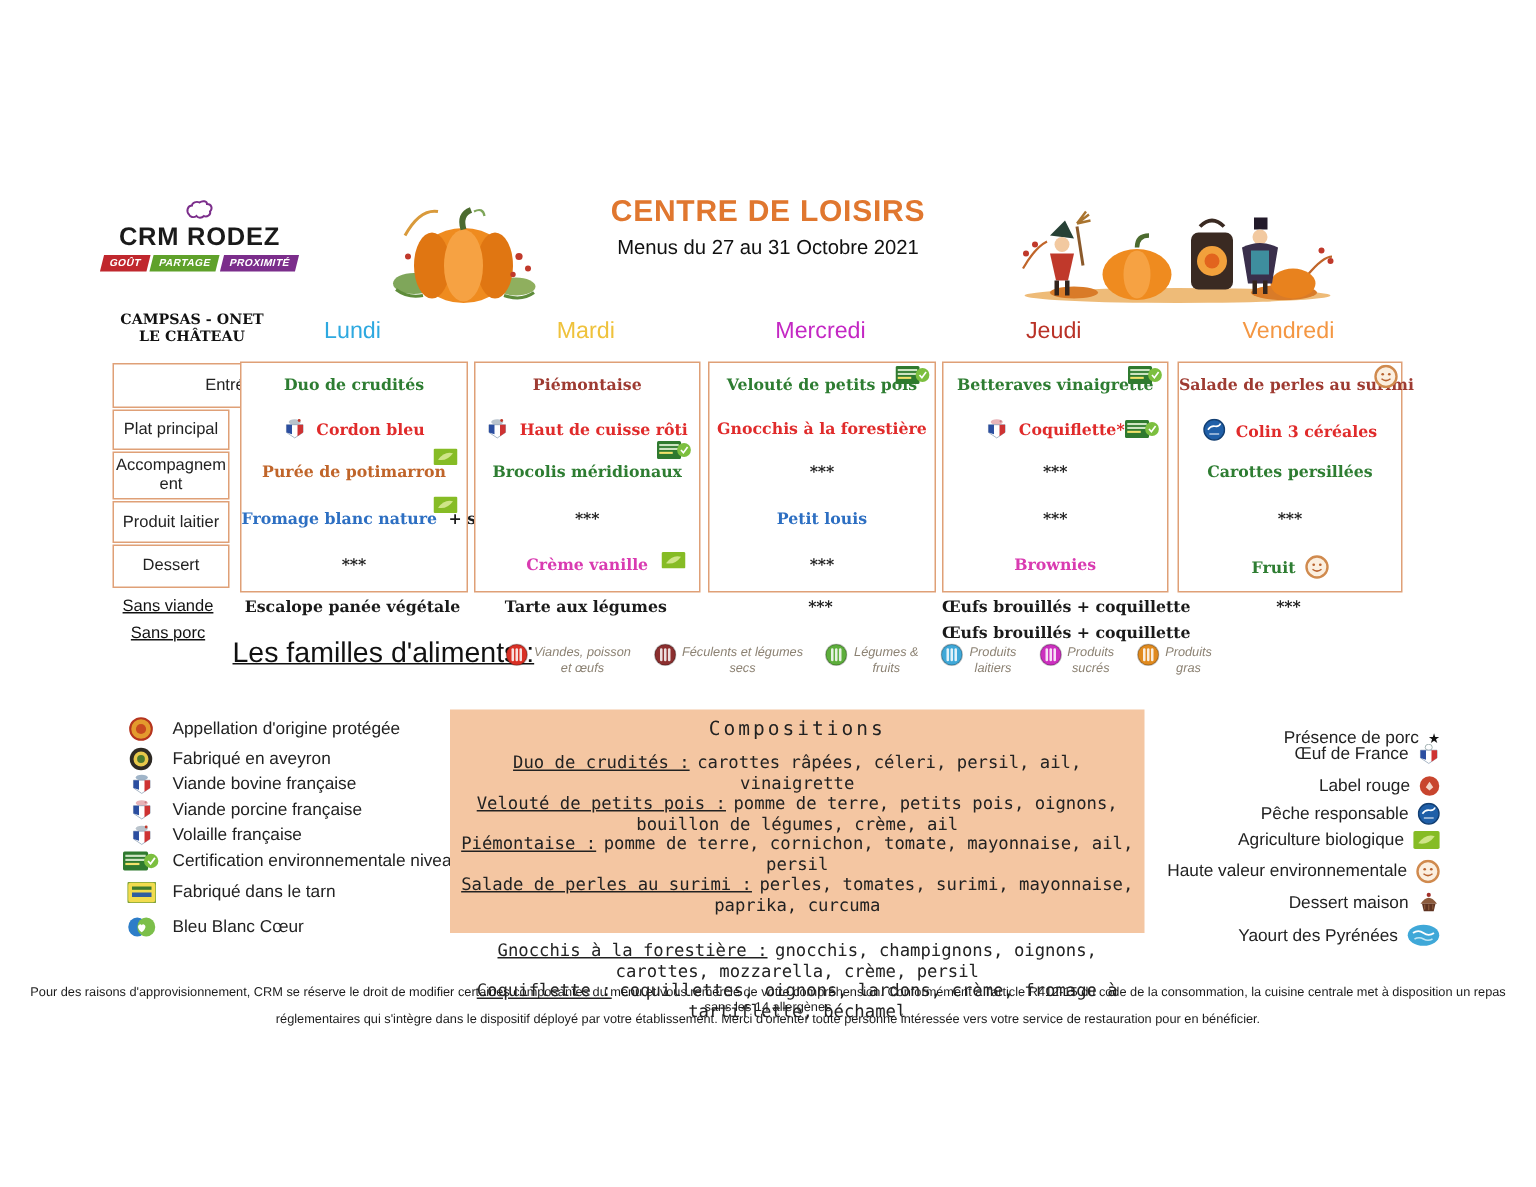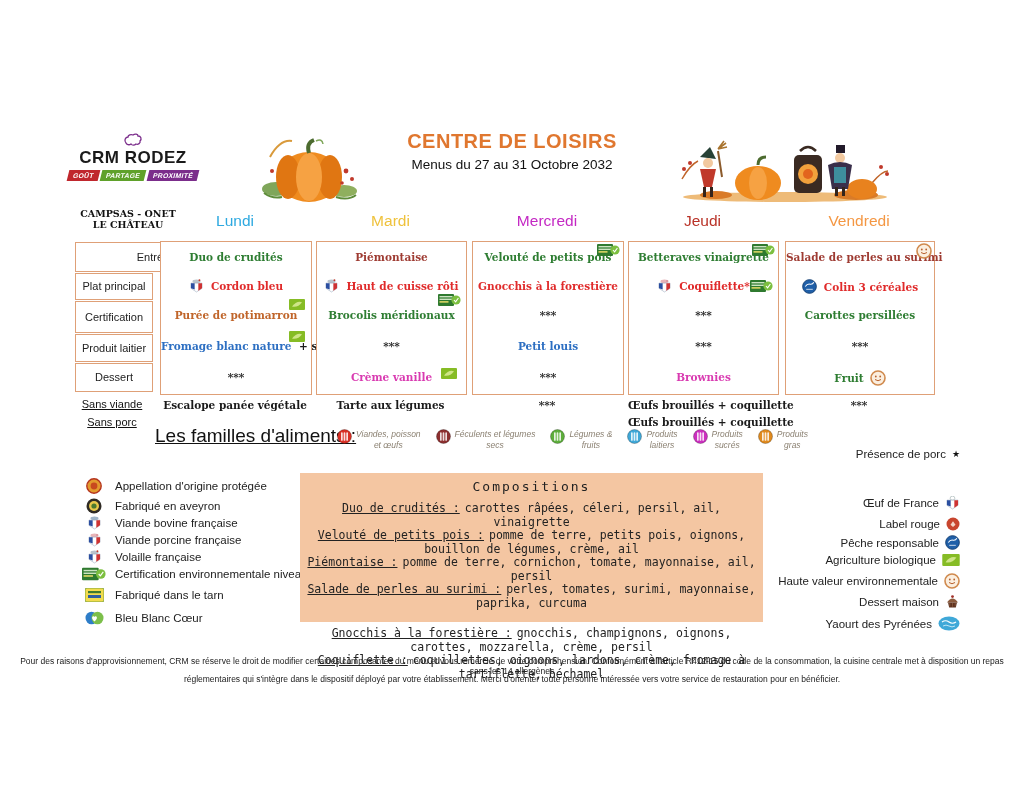"Menus du 27 au 31" div.subtitle { text: 2032 -> 2021 }
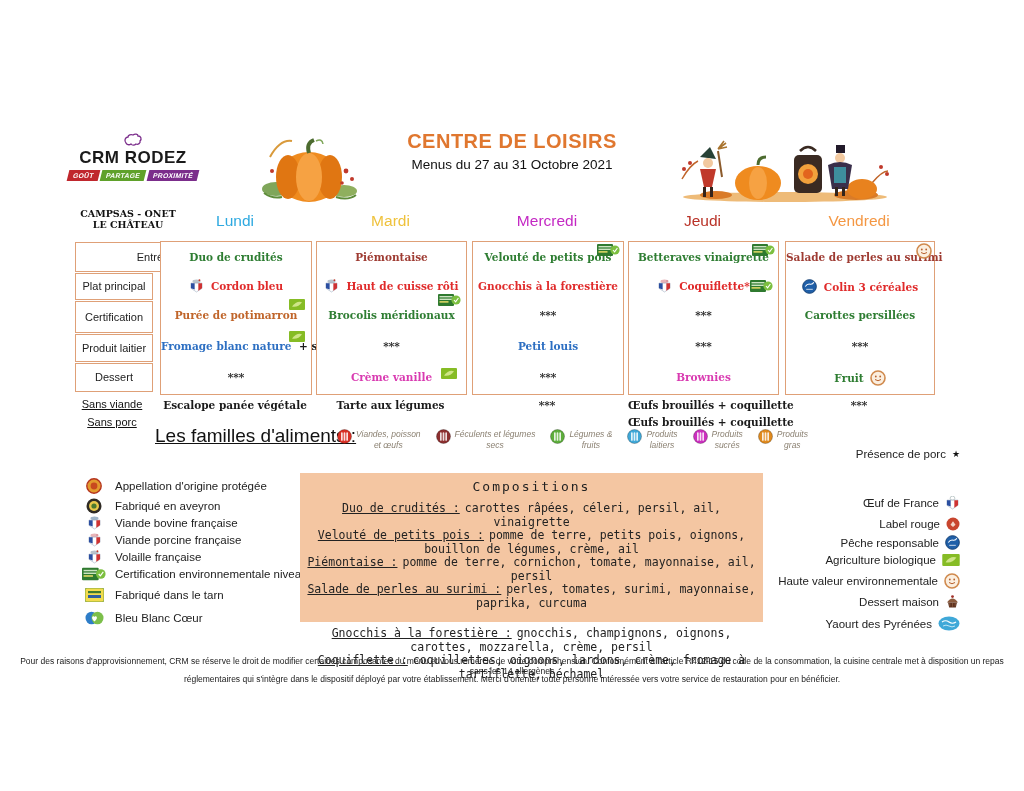"Certification" div.rowlab { text: Certification -> Accompagnement }
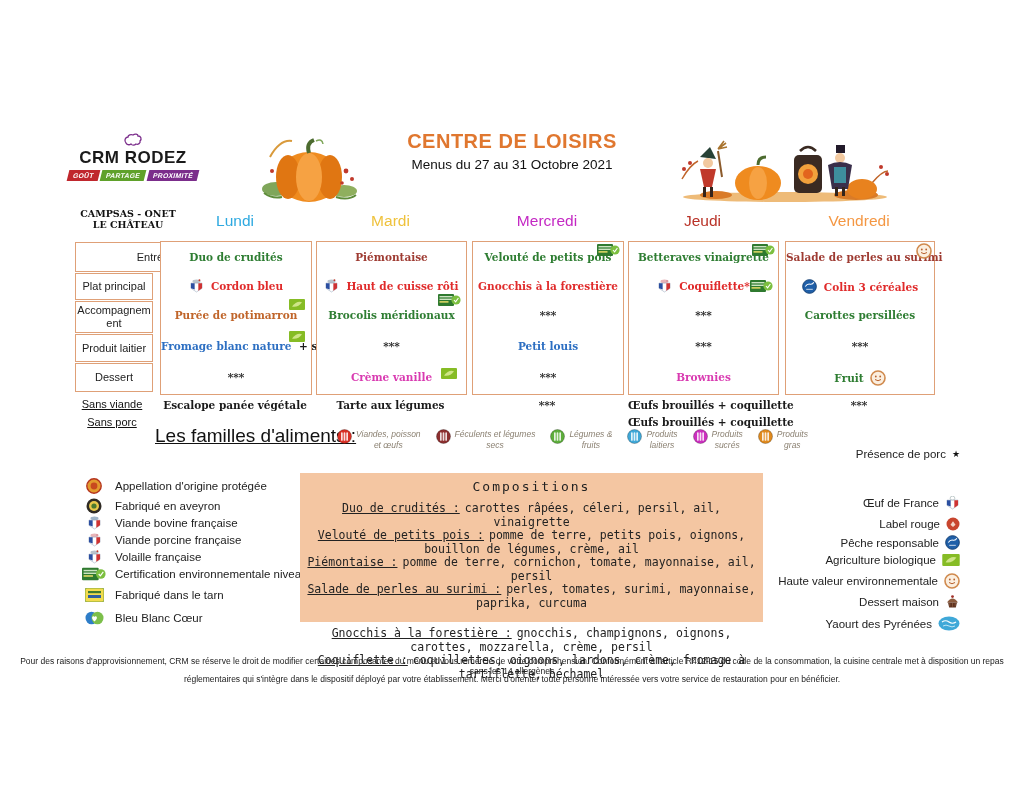"Présence de porc" div.rl { top: 448px -> 486px }
